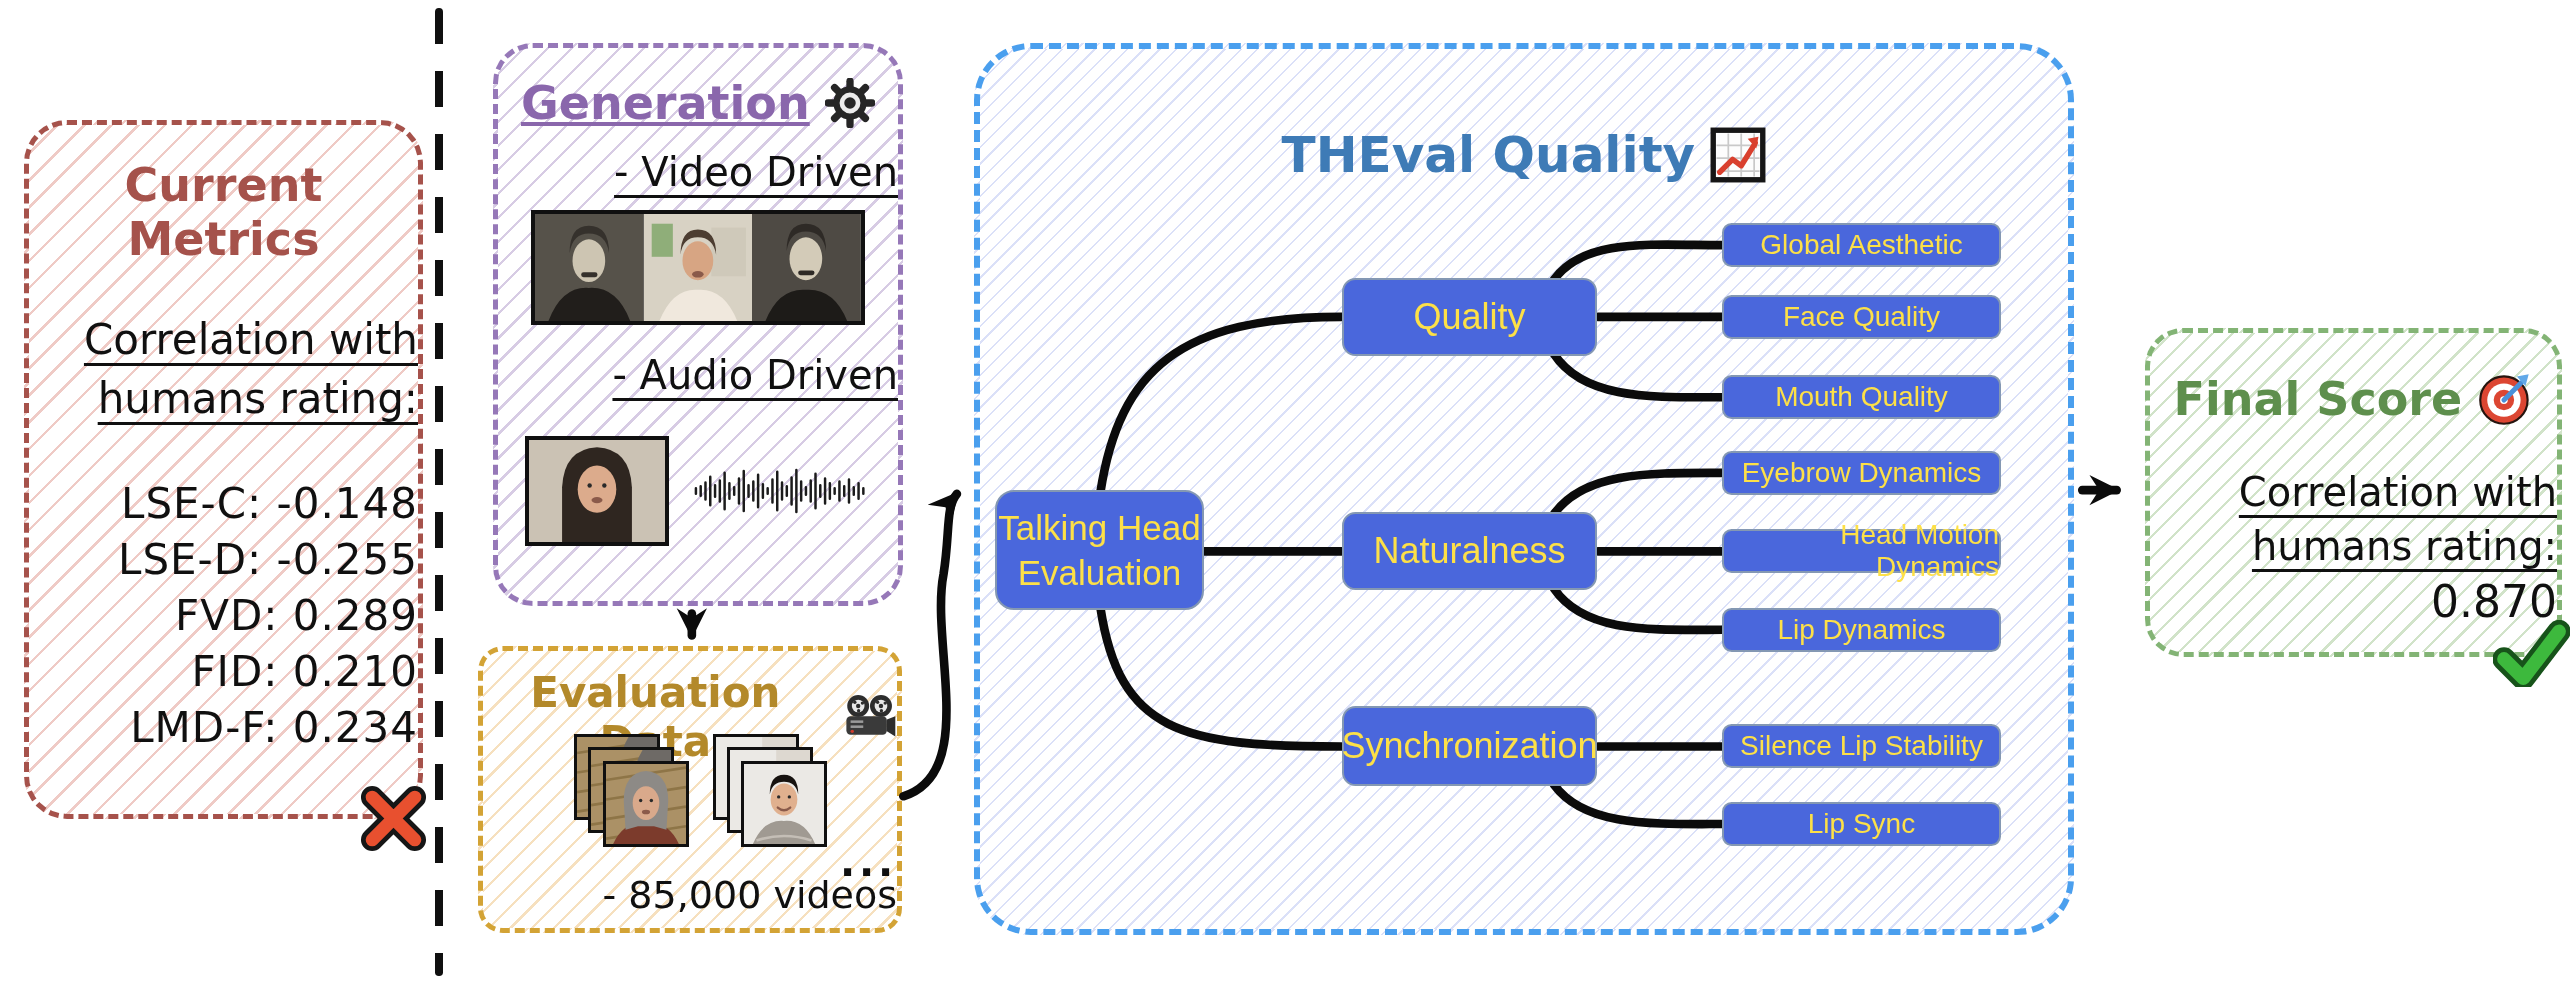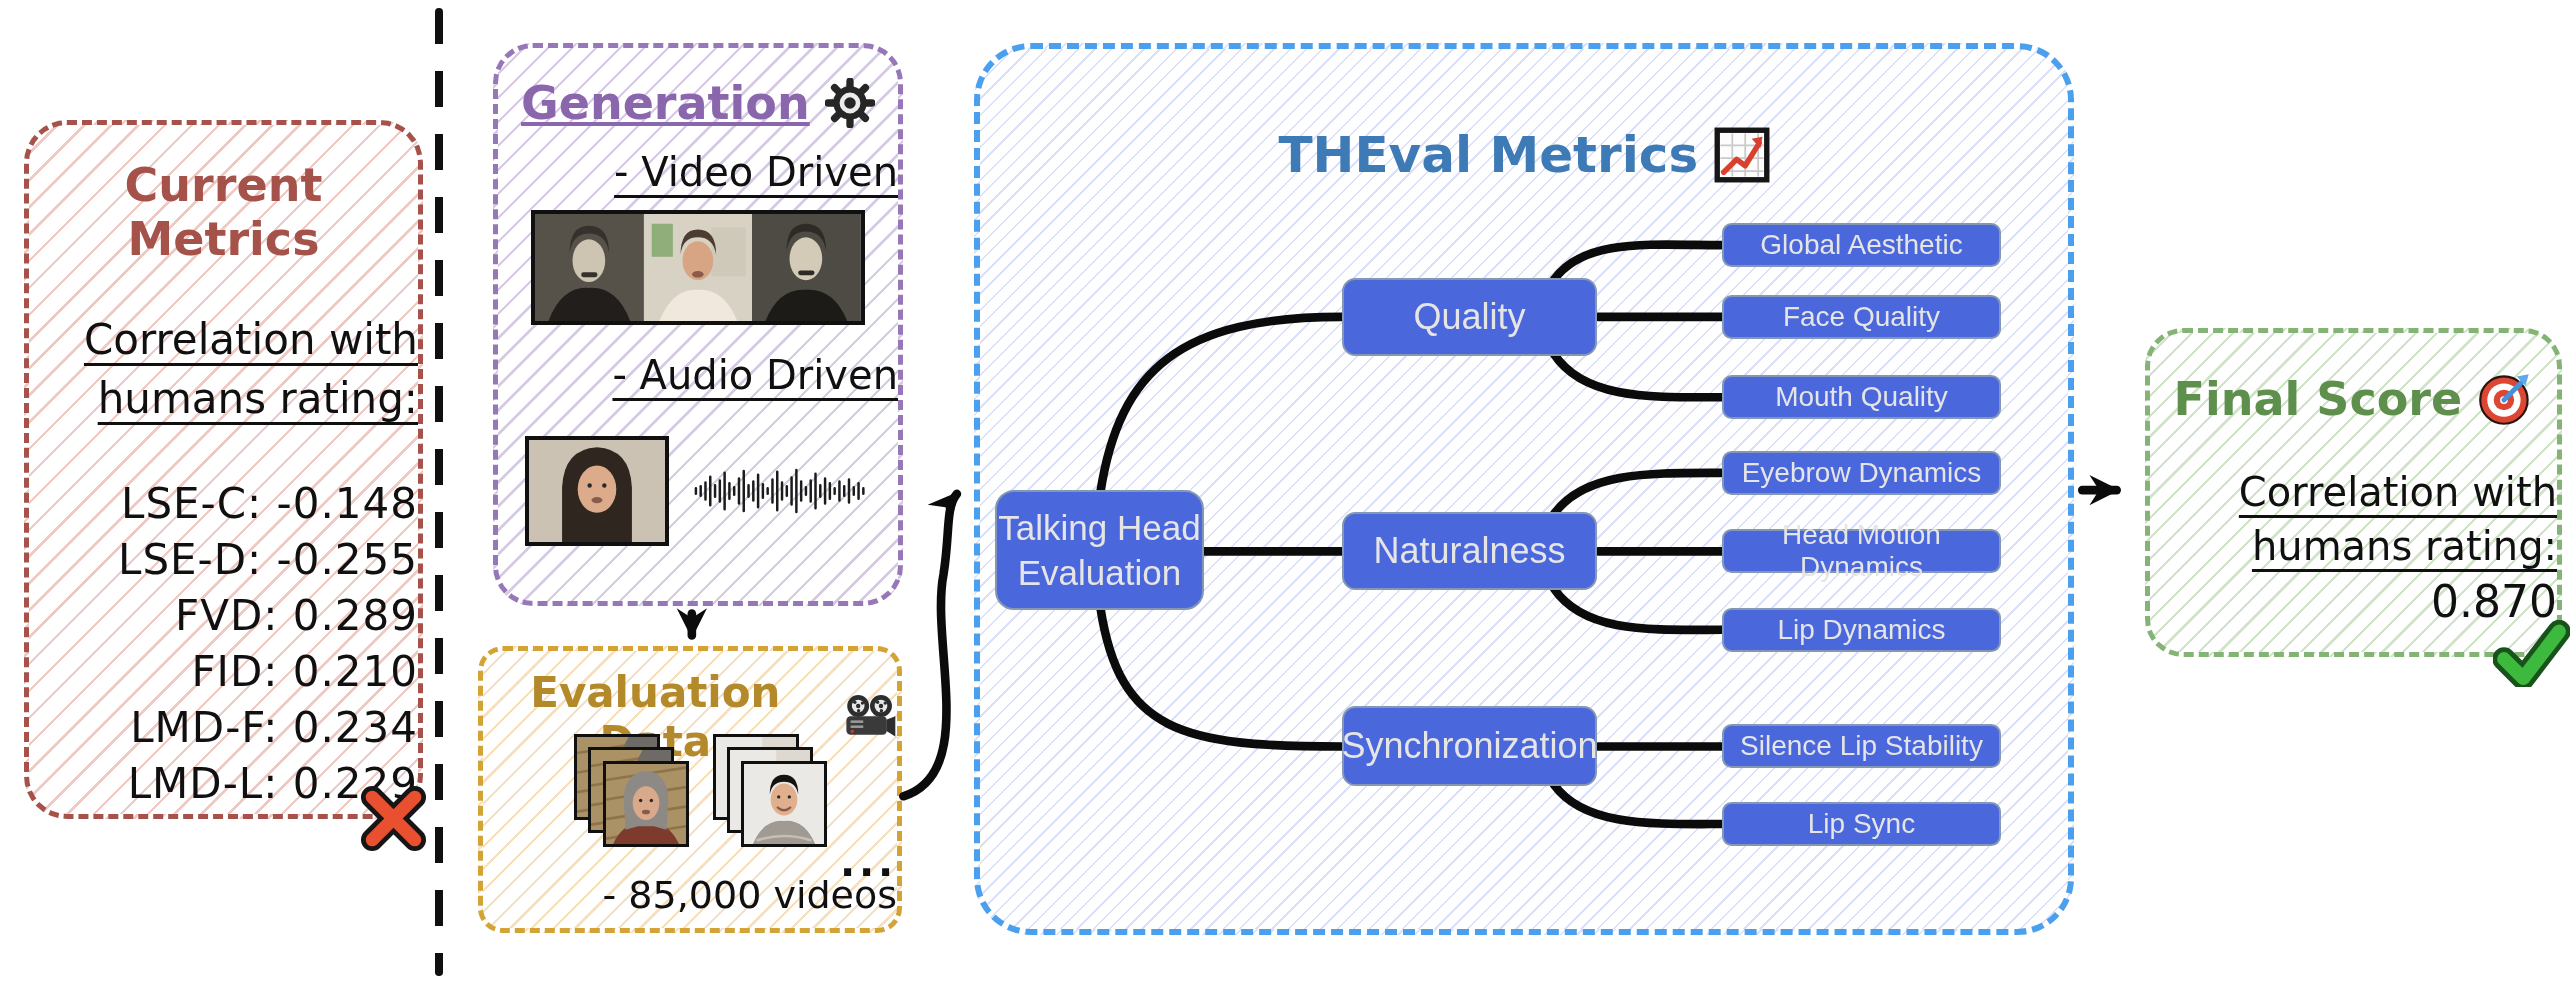"THEval Metrics" span { text: Metrics -> Quality }
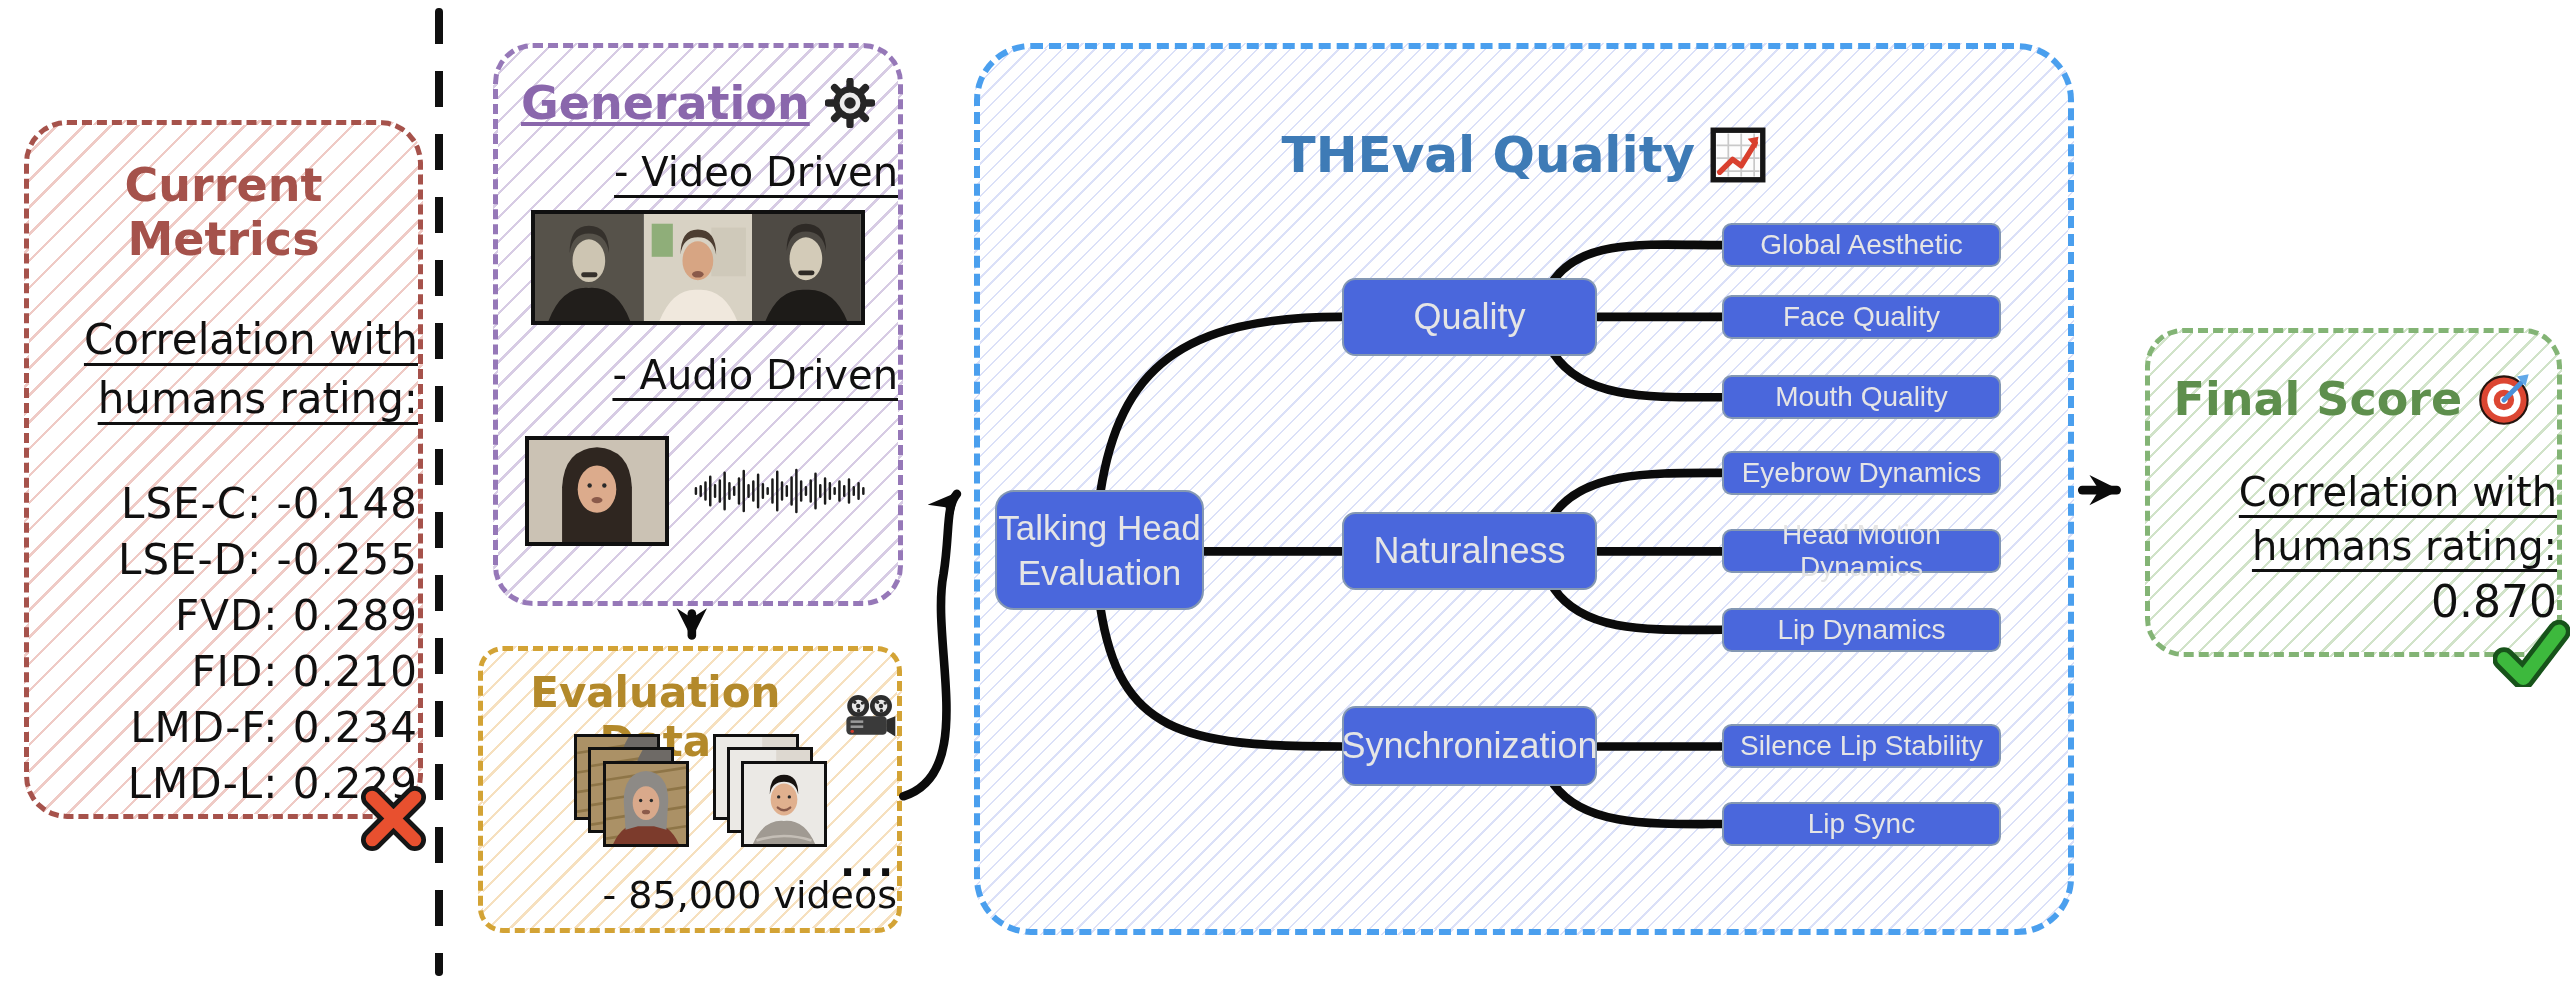"Global Aesthetic" .node { color: #e5e5e5 -> #fde047; text-align: center -> right }
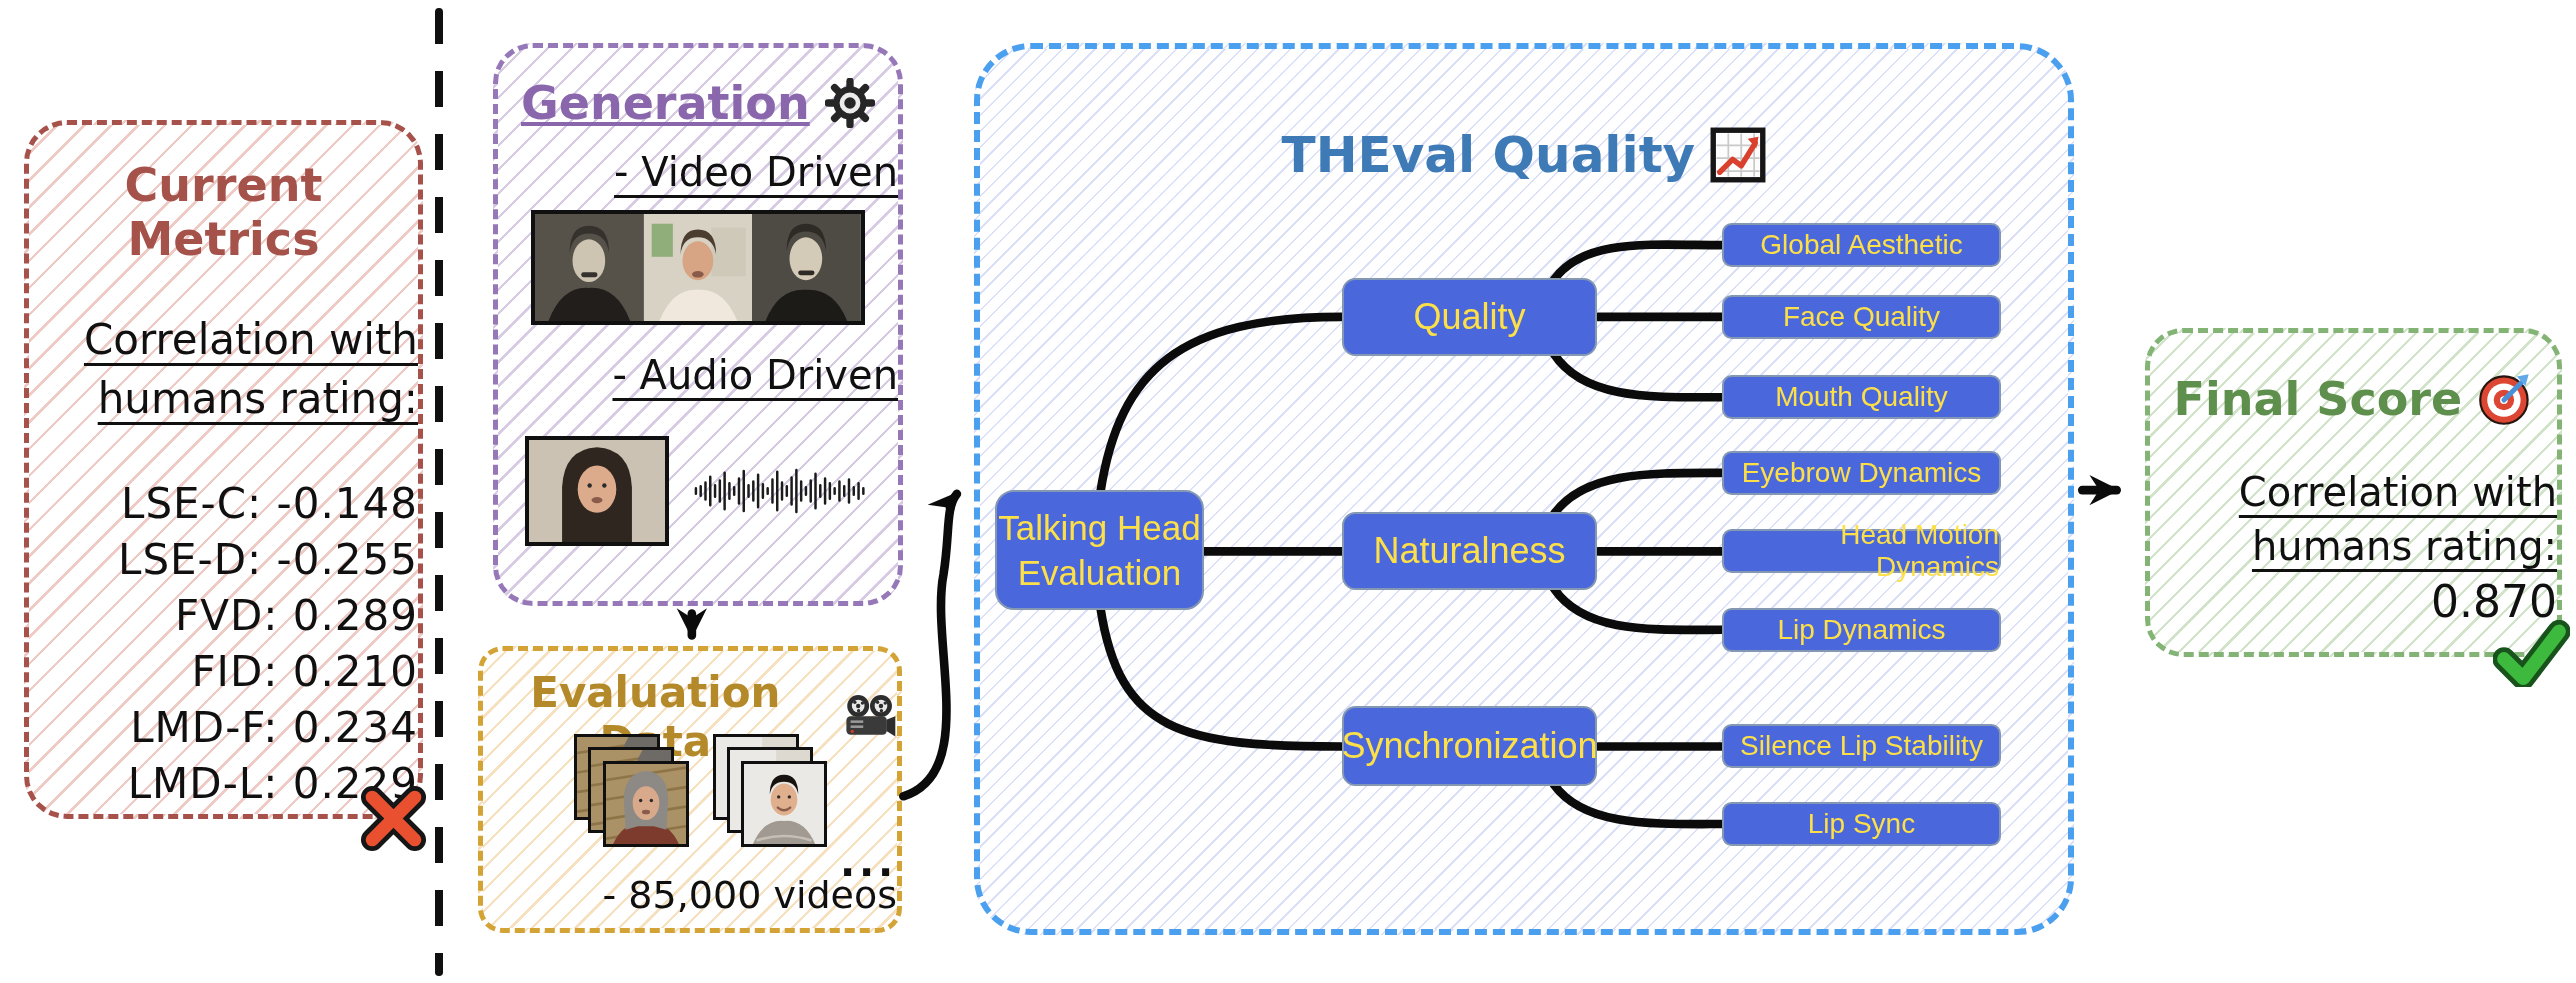"LMD-L: 0.229" div { html: <div>LMD-L: 0.229</div> -> none }
